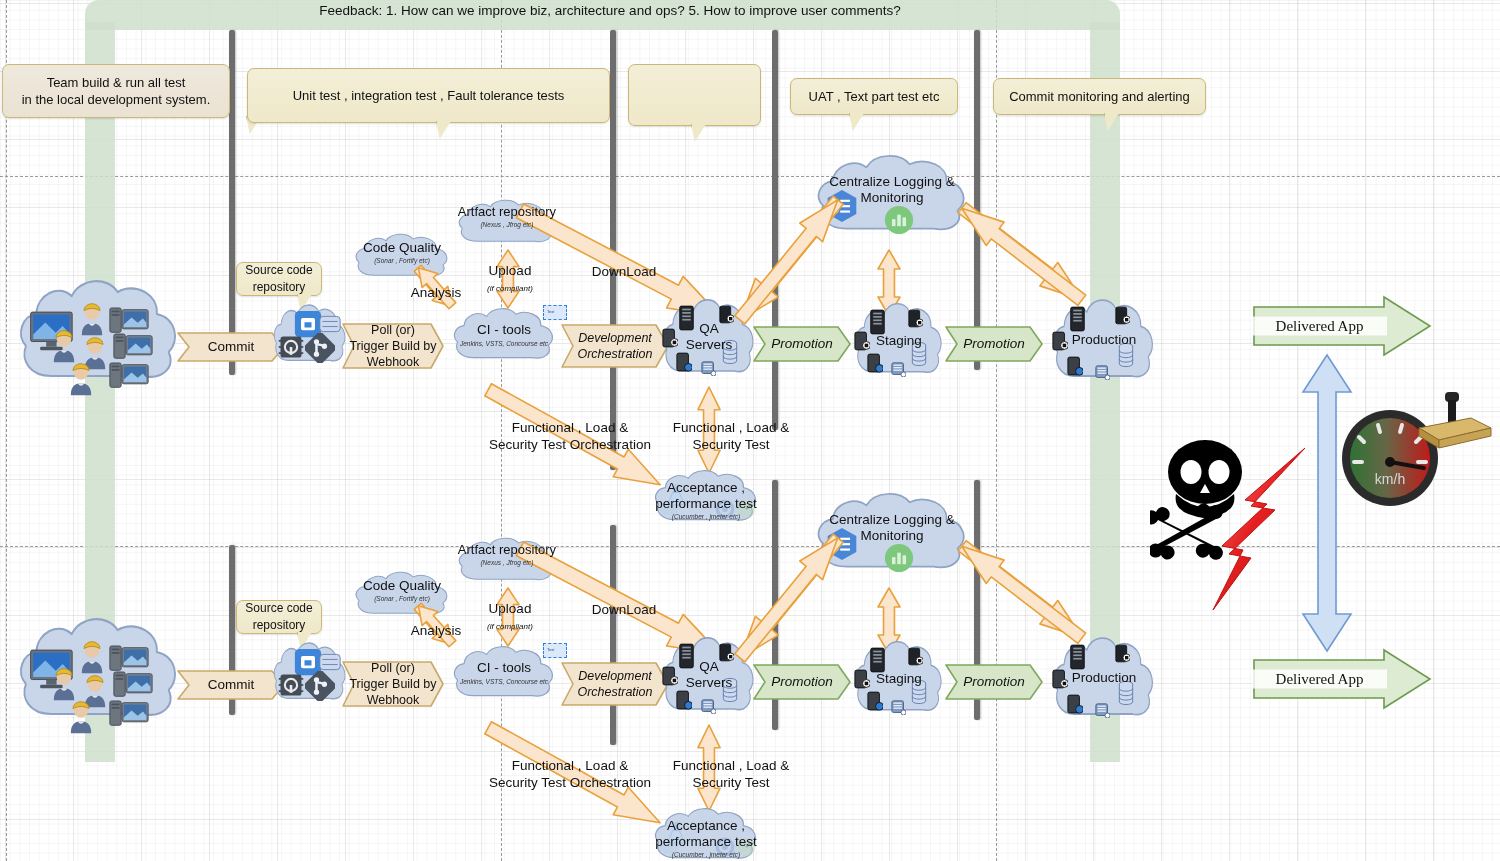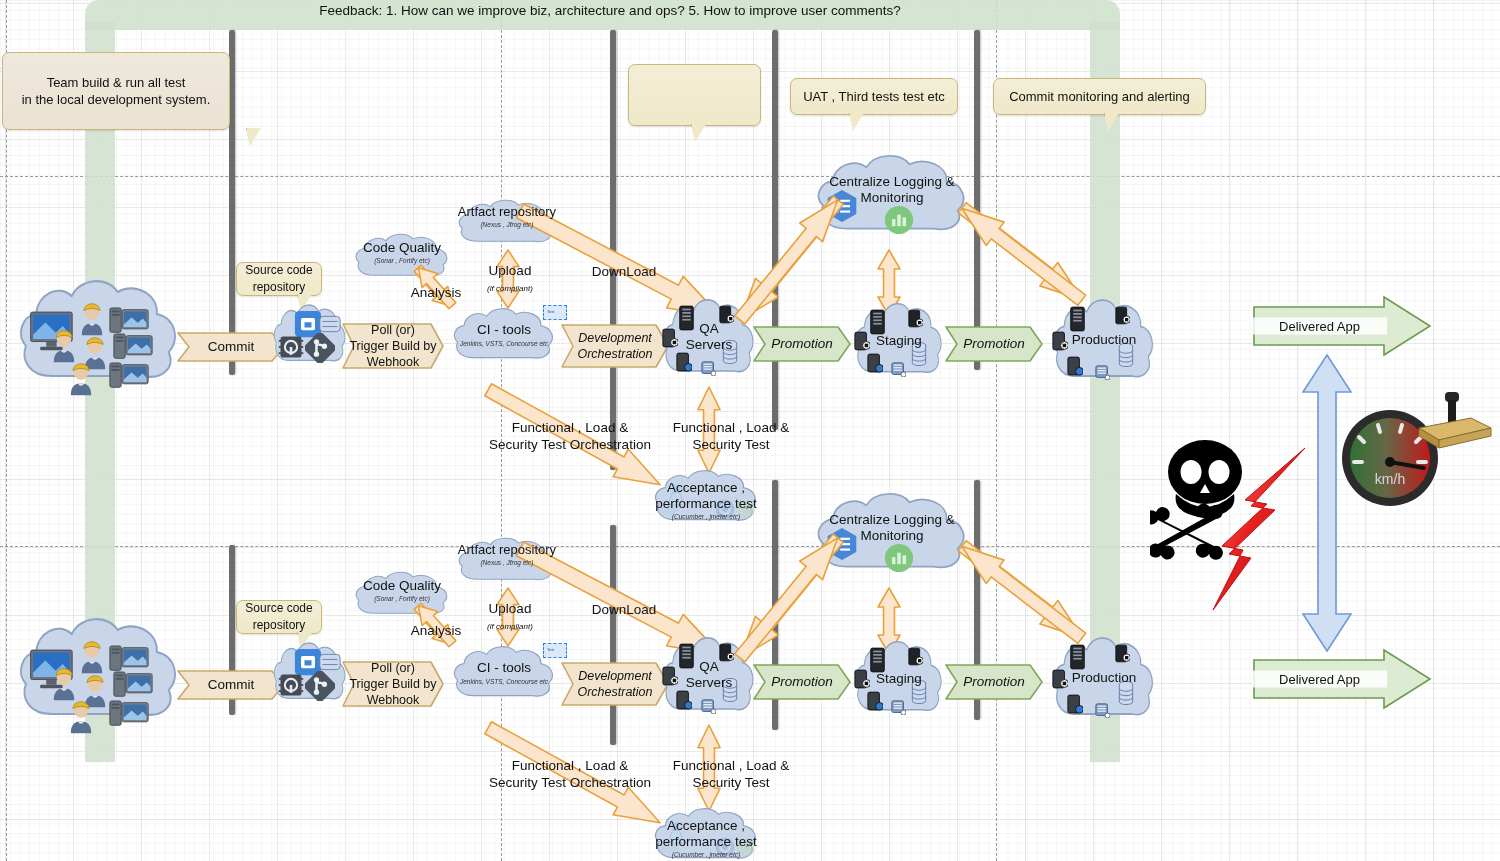"Team build & run all" div.callout { height: 78px -> 54px; top: 52px -> 64px }
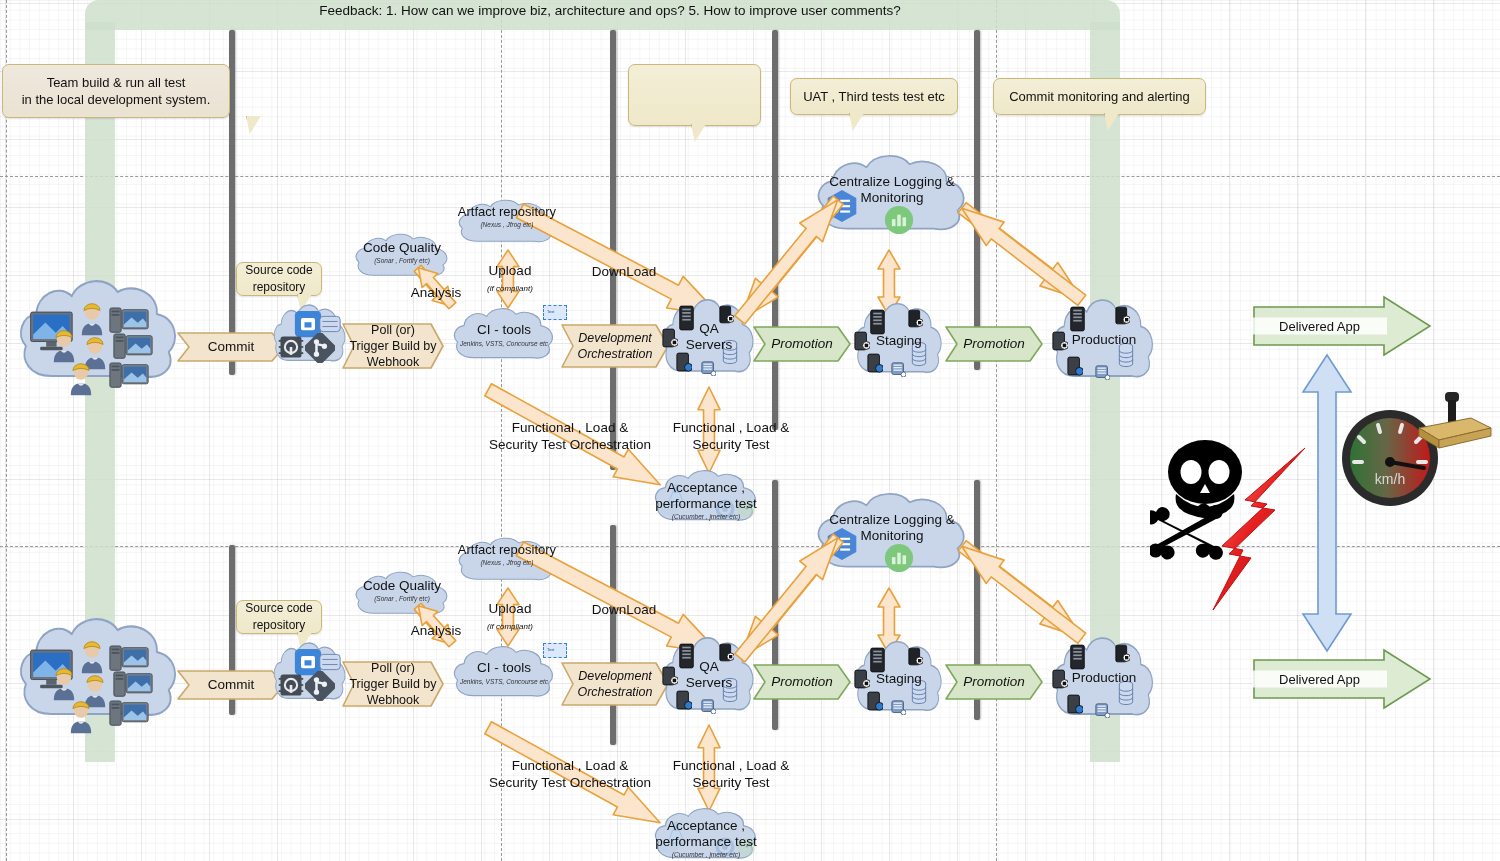"Unit test , integration test" div.callout { html: none -> <div> <span>Unit test , integration test , Fault tolerance tests</span> <i></i> </div> }
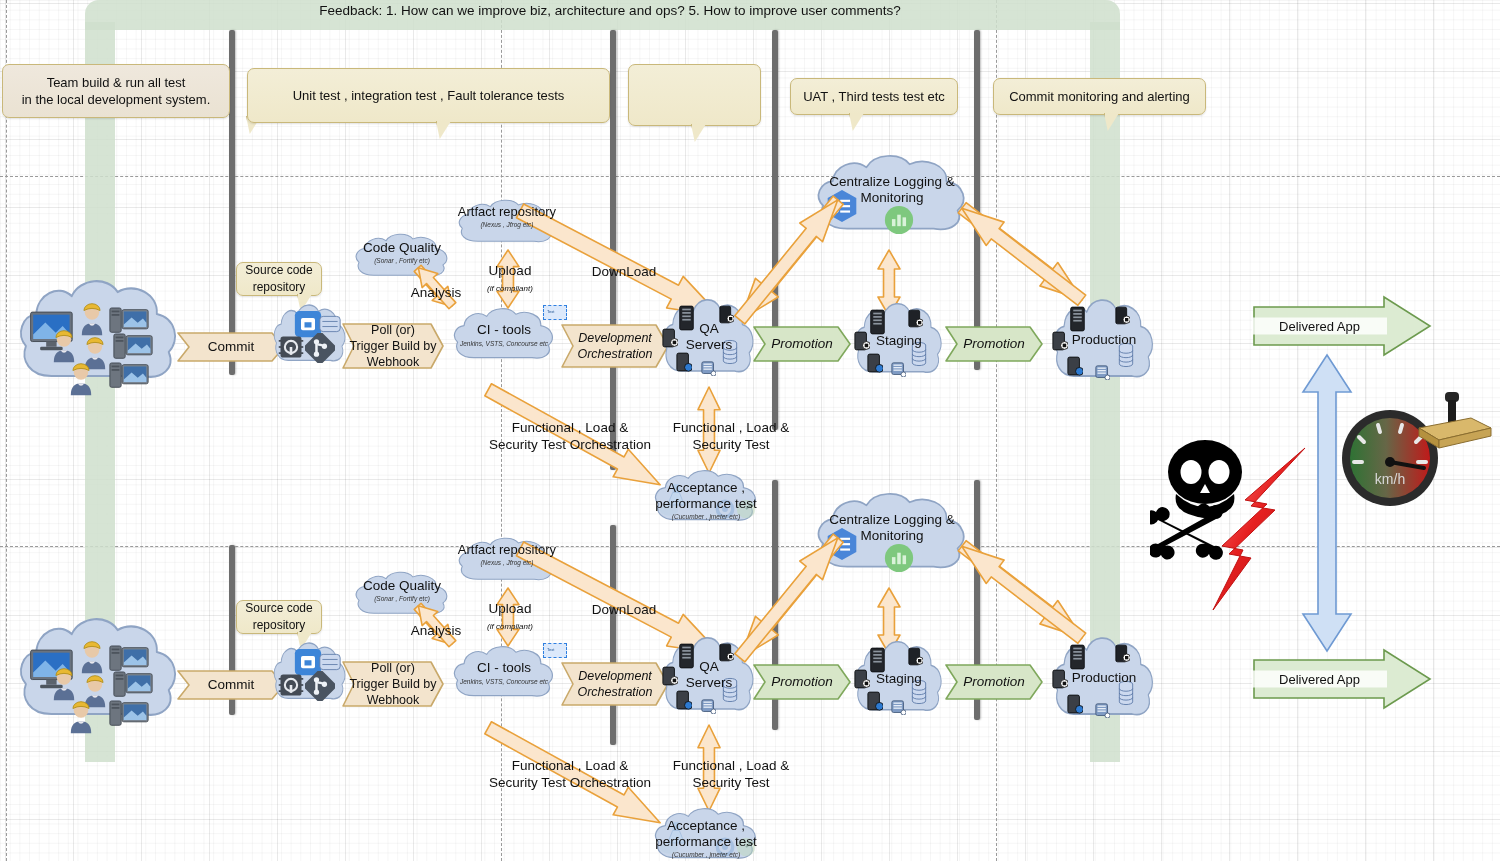"UAT , Third tests test" span.ml { text: Third tests -> Text part }
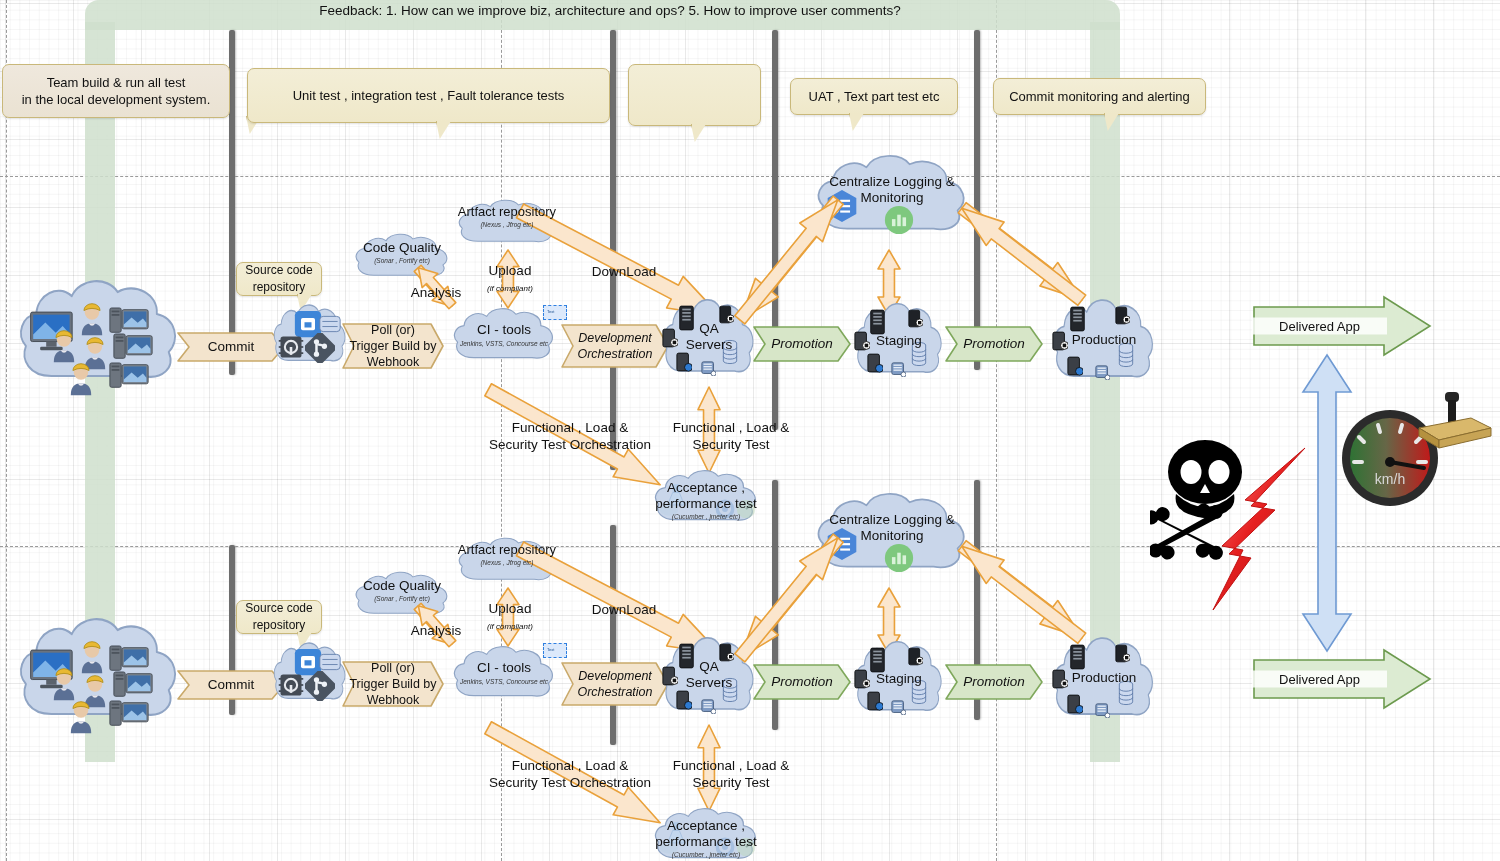"Delivered App" .deliv .lbl { font-family: none -> Liberation Serif, serif; font-size: 13px -> 15px }
